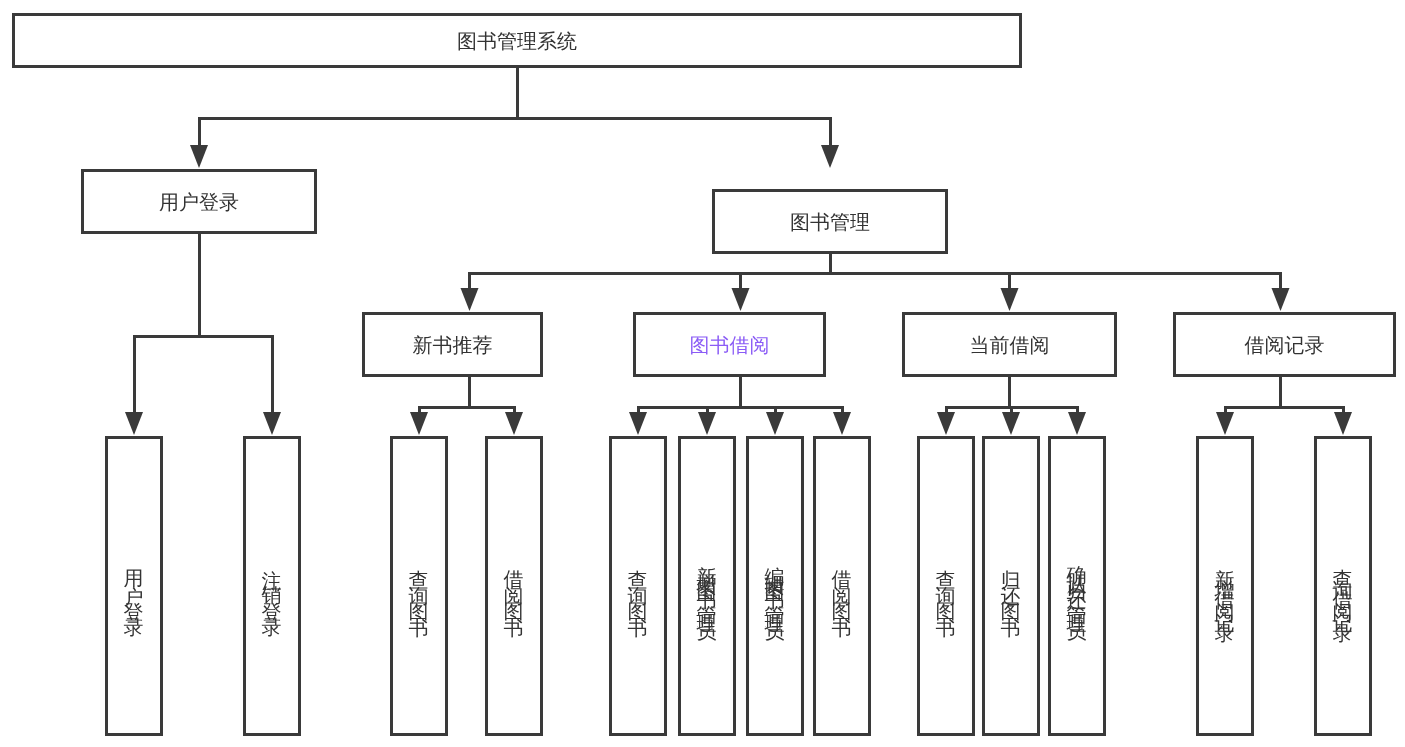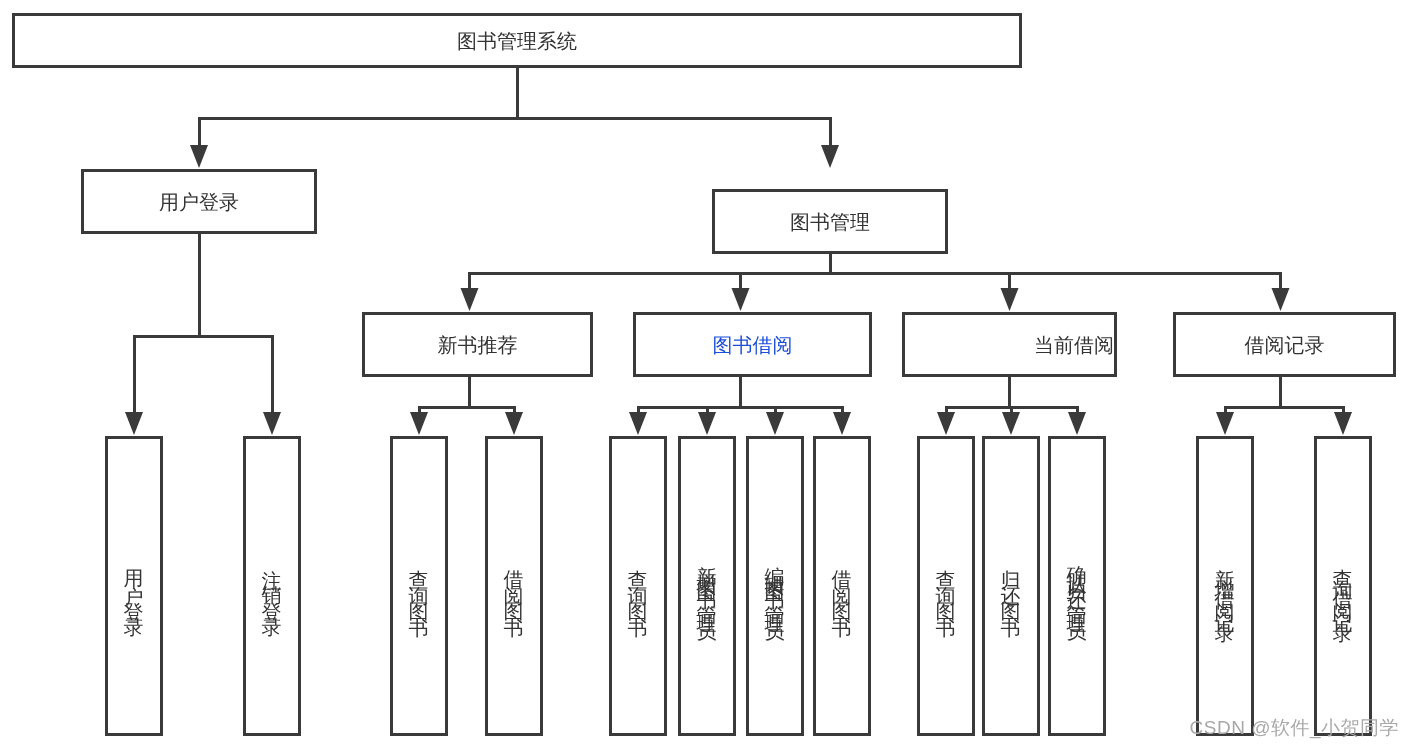"新书推荐" div.node { width: 231px -> 181px }
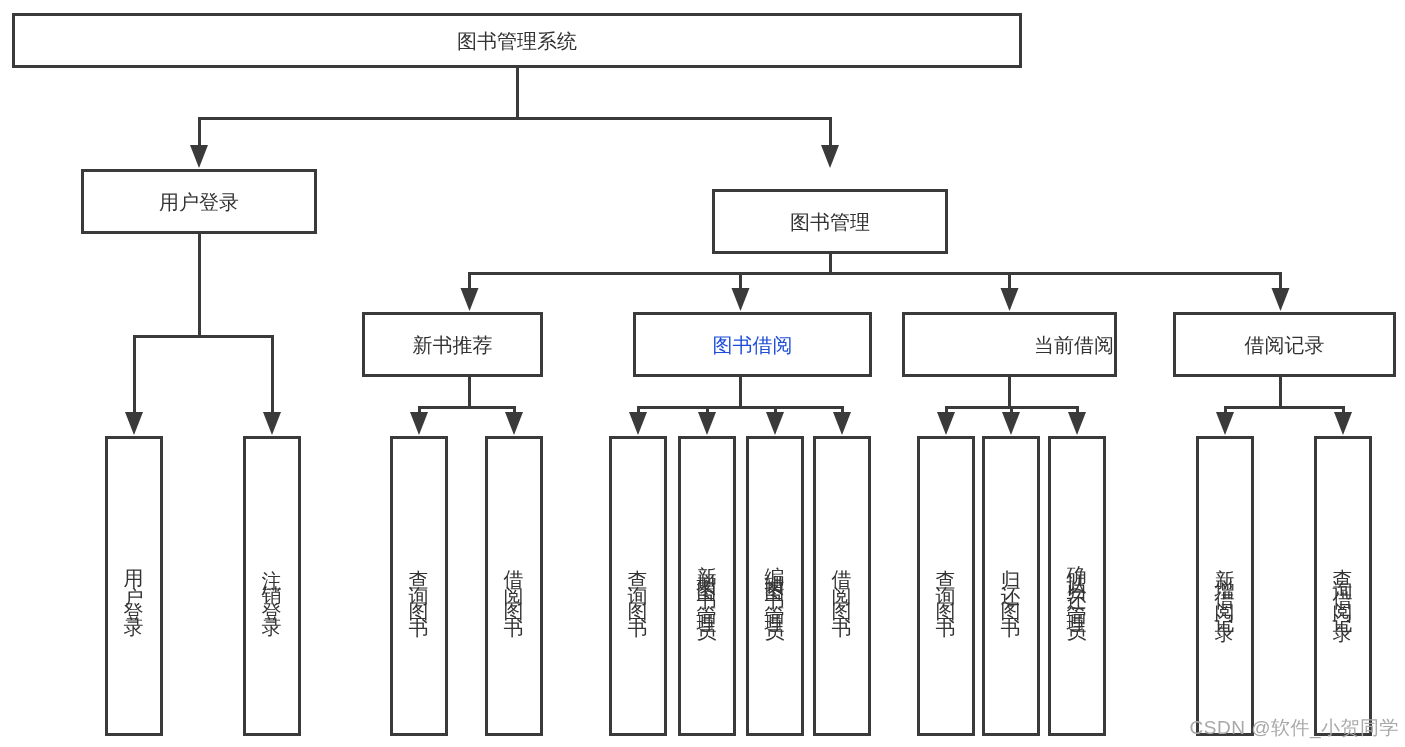"图书借阅" div.node { color: #1d4ed8 -> #8b5cf6; width: 239px -> 193px }
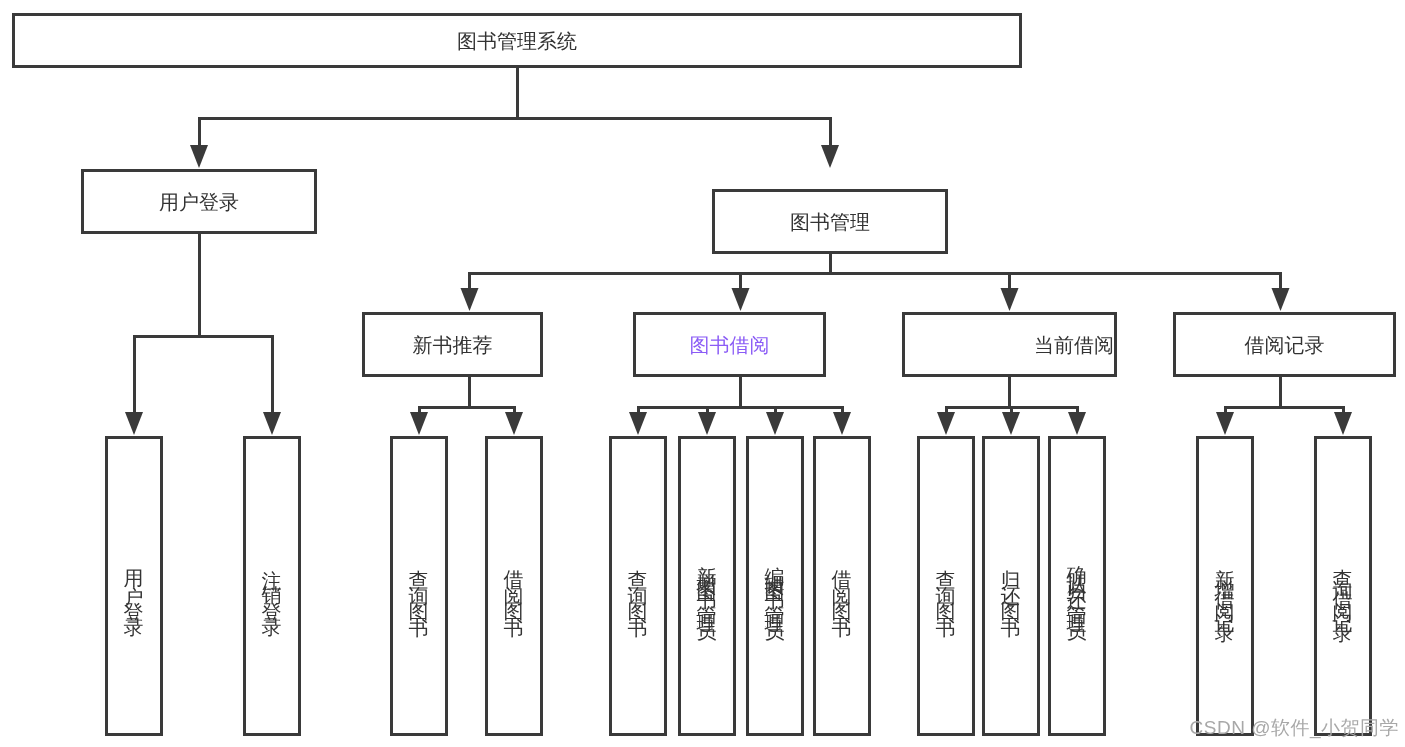"当前借阅" div.node { justify-content: flex-end -> none }
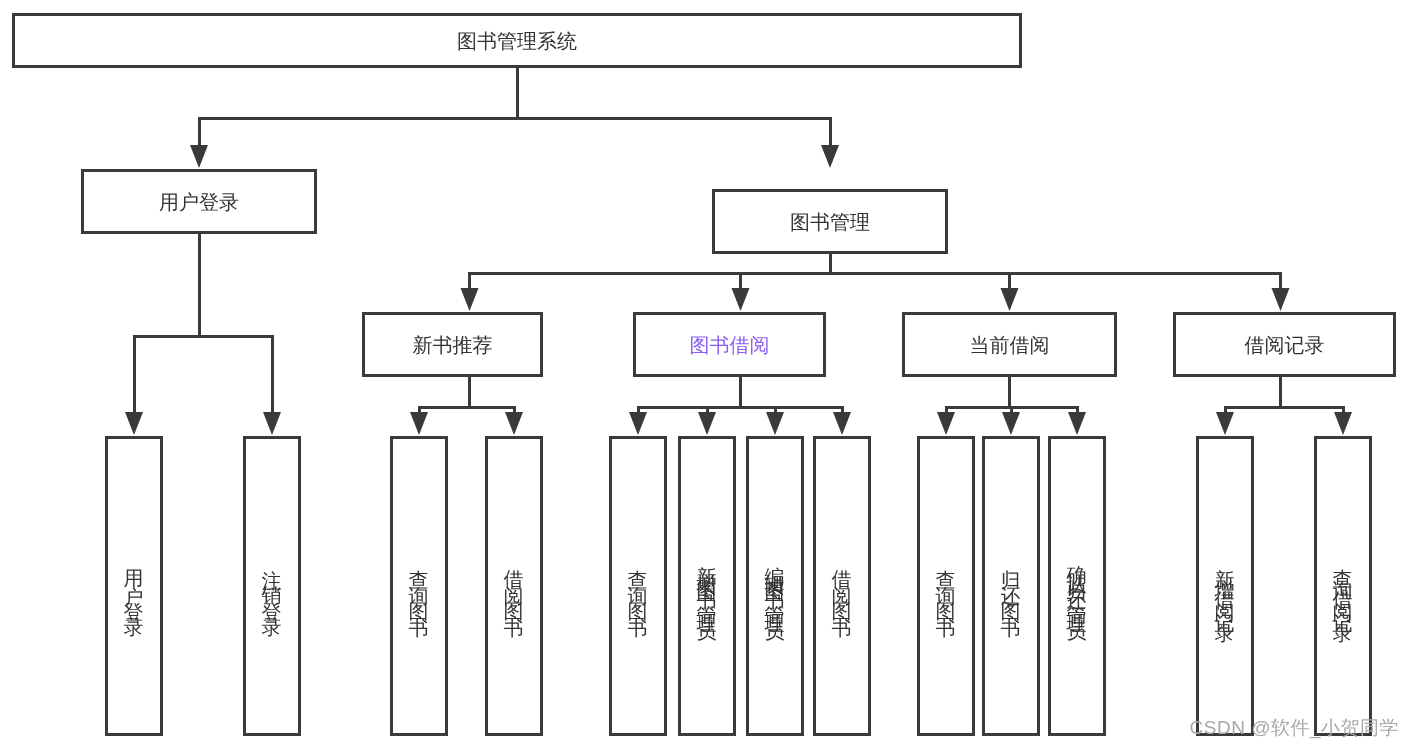"CSDN @软件_小贺同学" div.watermark { html: <div>CSDN @软件_小贺同学</div> -> none }
